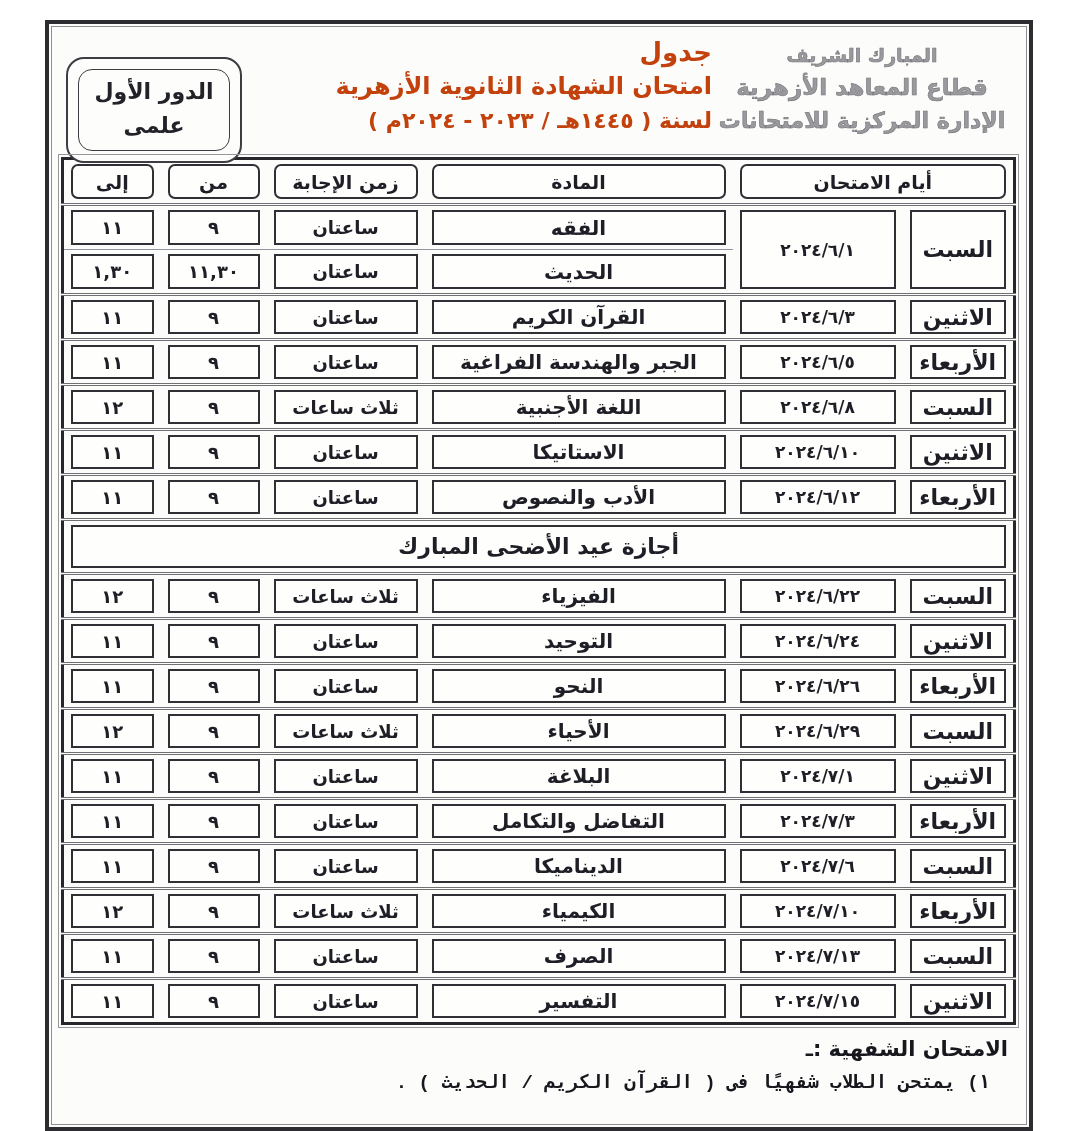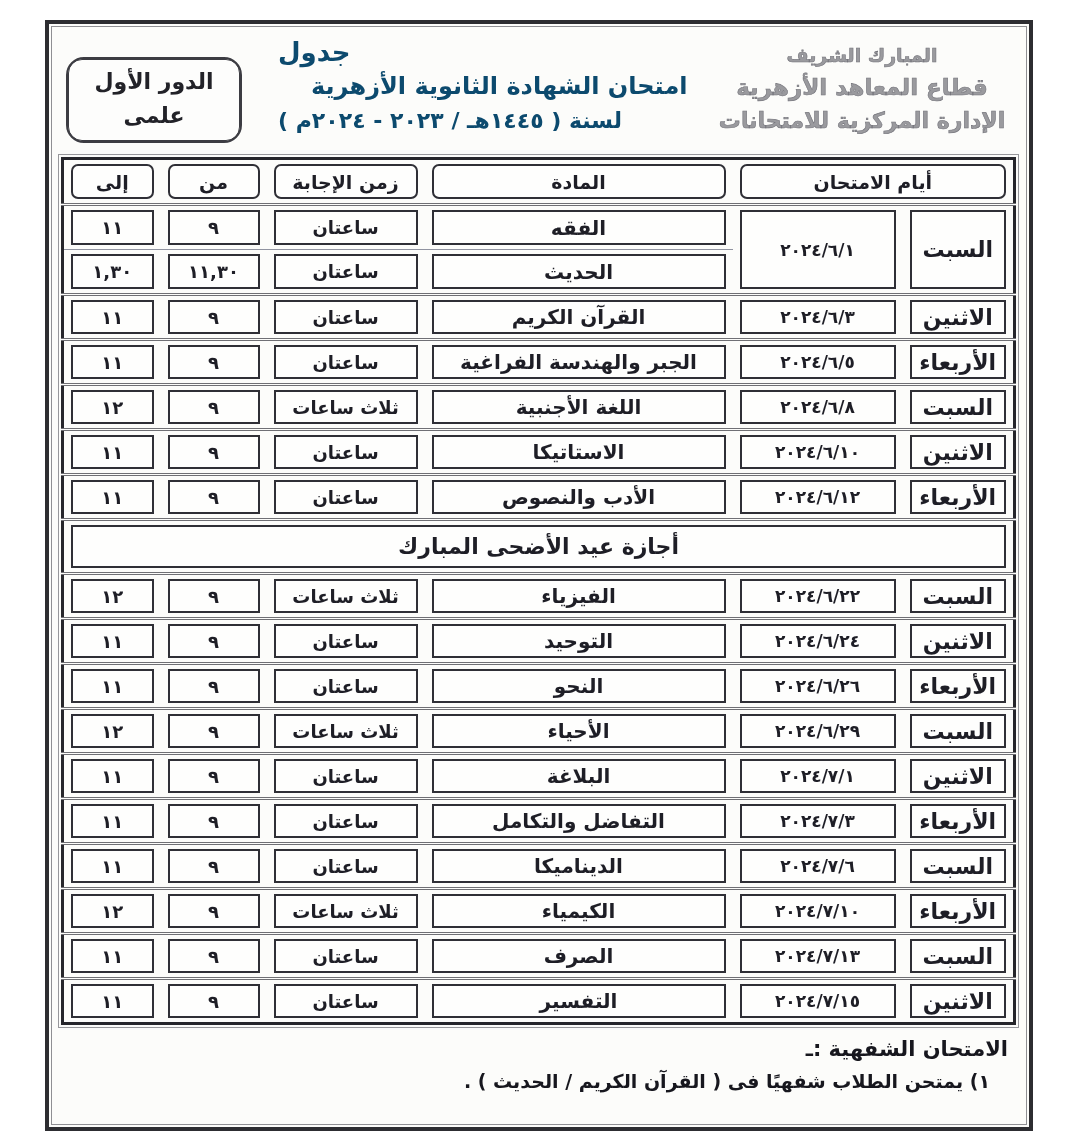"جدول" .titles { color: #0c4a6e -> #c2410c; text-align: left -> right }
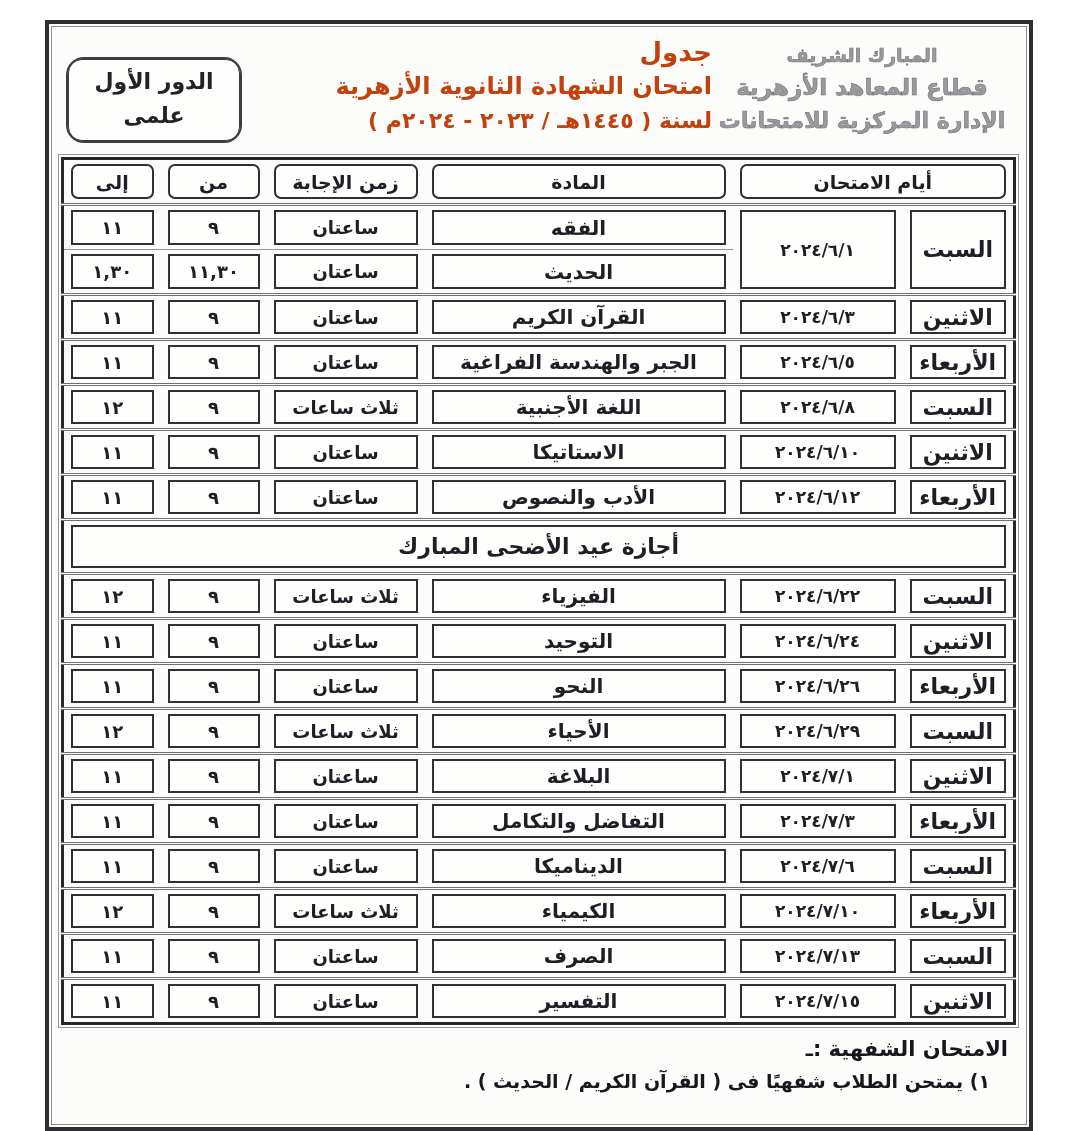"الدور الأول" .stage { padding: 0 -> 10px }
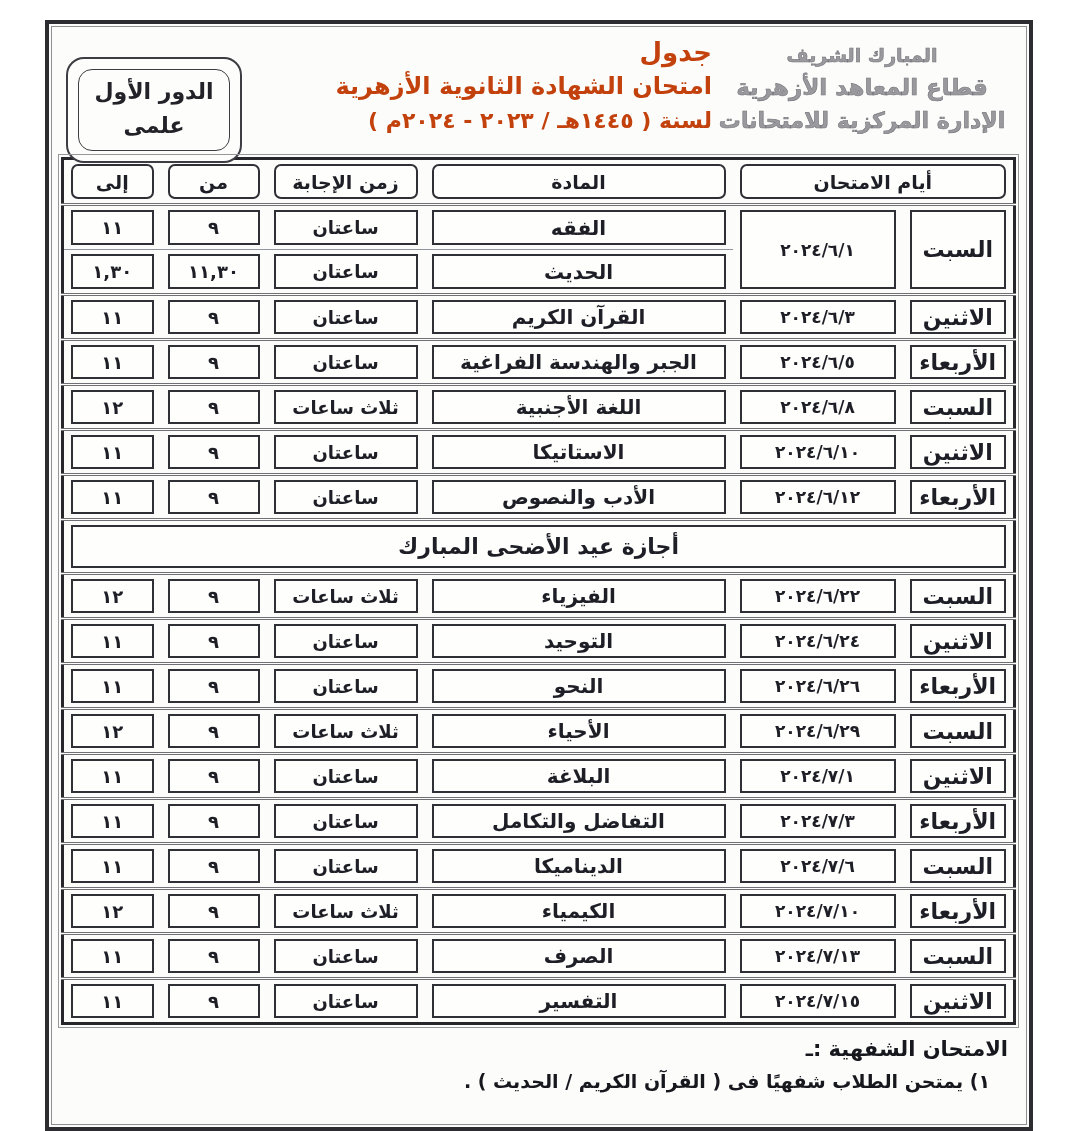"١) يمتحن الطلاب شفهيًا فى" .note { font-family: none -> Liberation Mono, monospace }
